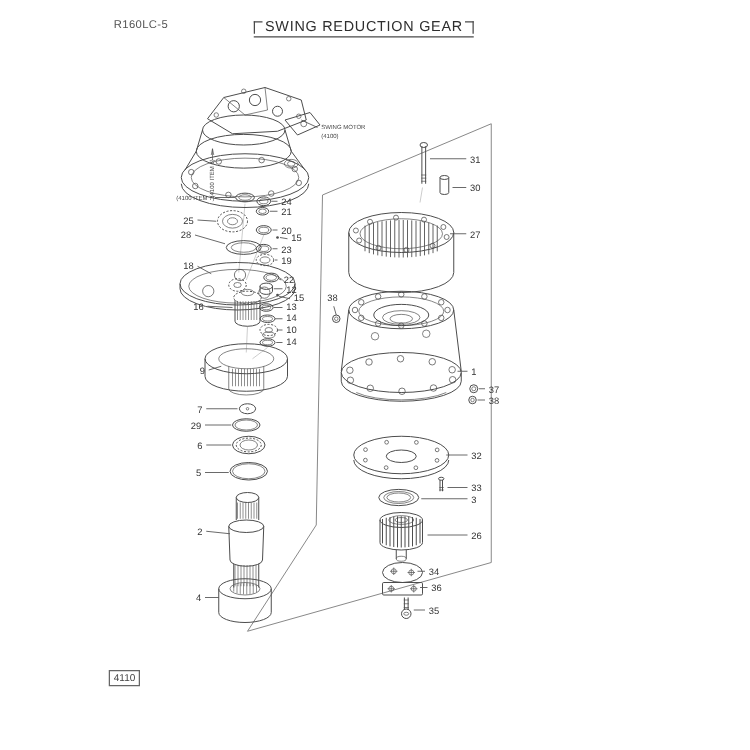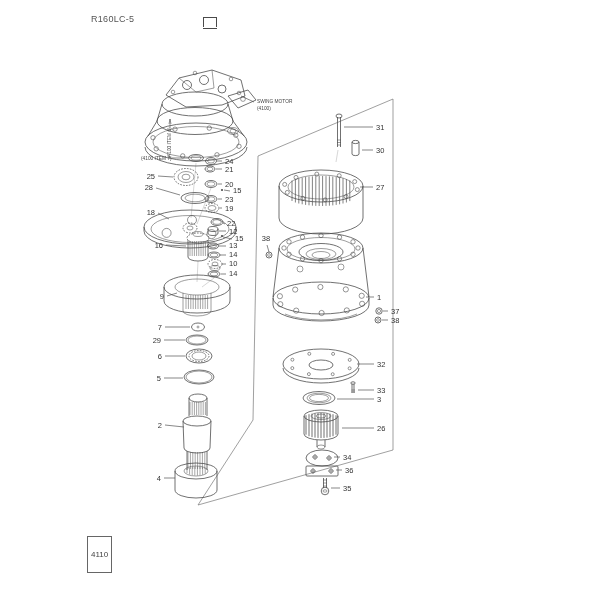"SWING REDUCTION GEAR" span.titletext { html: none -> <span>SWING REDUCTION GEAR</span> }
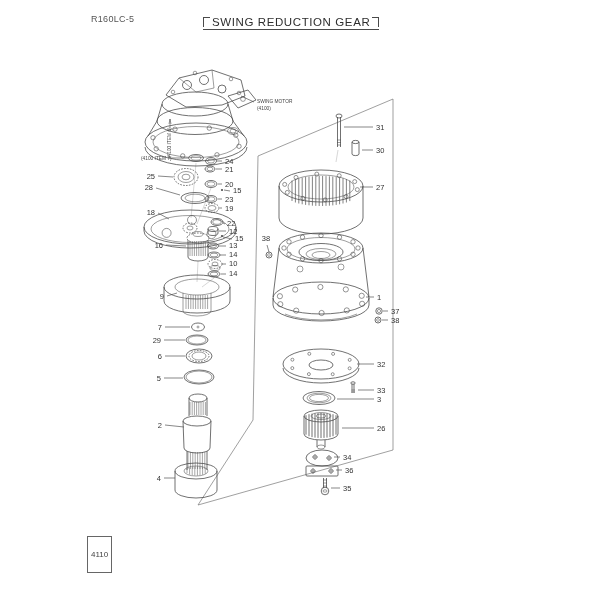"4110" .groupcode { padding: 12px 3px -> 0 3px }
